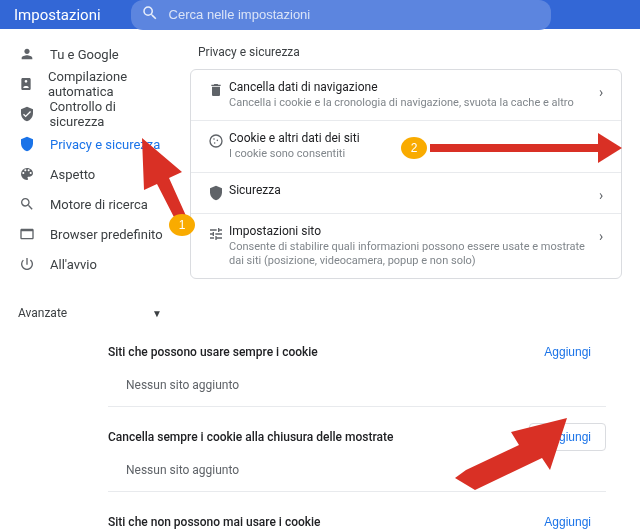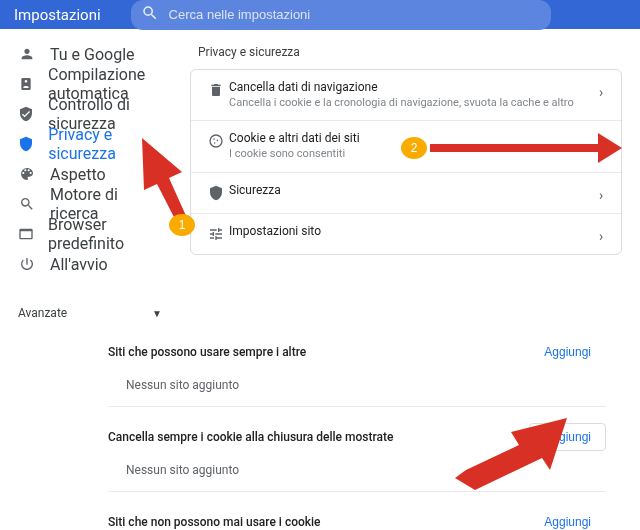"Tu e Google" .side-item .lbl { font-size: 16px -> 13px }
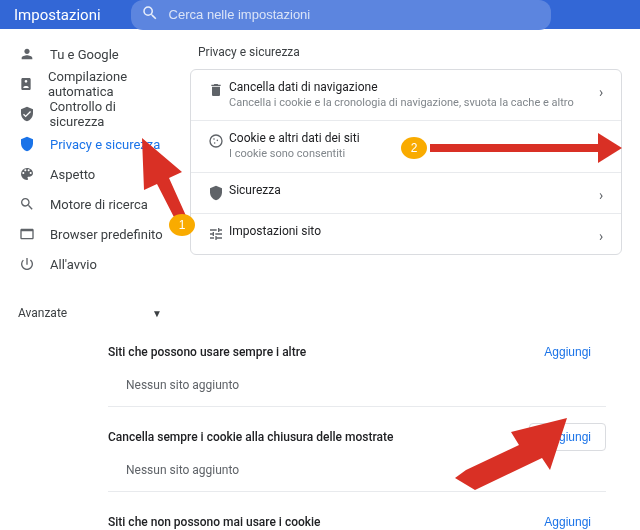"Consente di stabilire quali informazioni" div.r-desc { html: none -> <div>Consente di stabilire quali informazioni possono essere usate e mostrate dai siti (posizione, videocamera, popup e non solo)</div> }
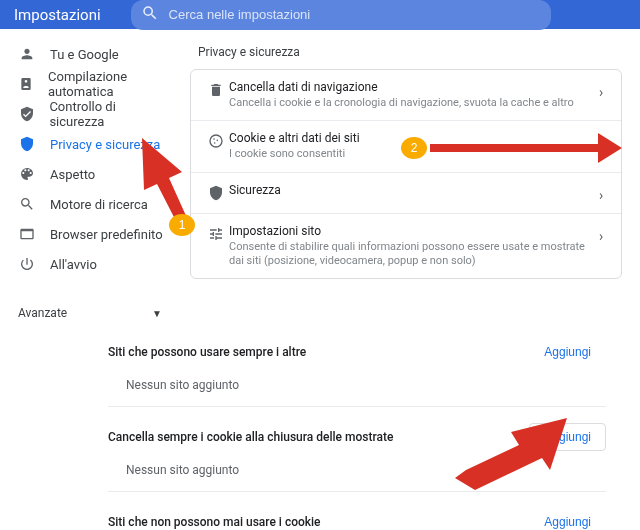"Siti che possono usare sempre" div.lower-title { text: altre -> cookie }
